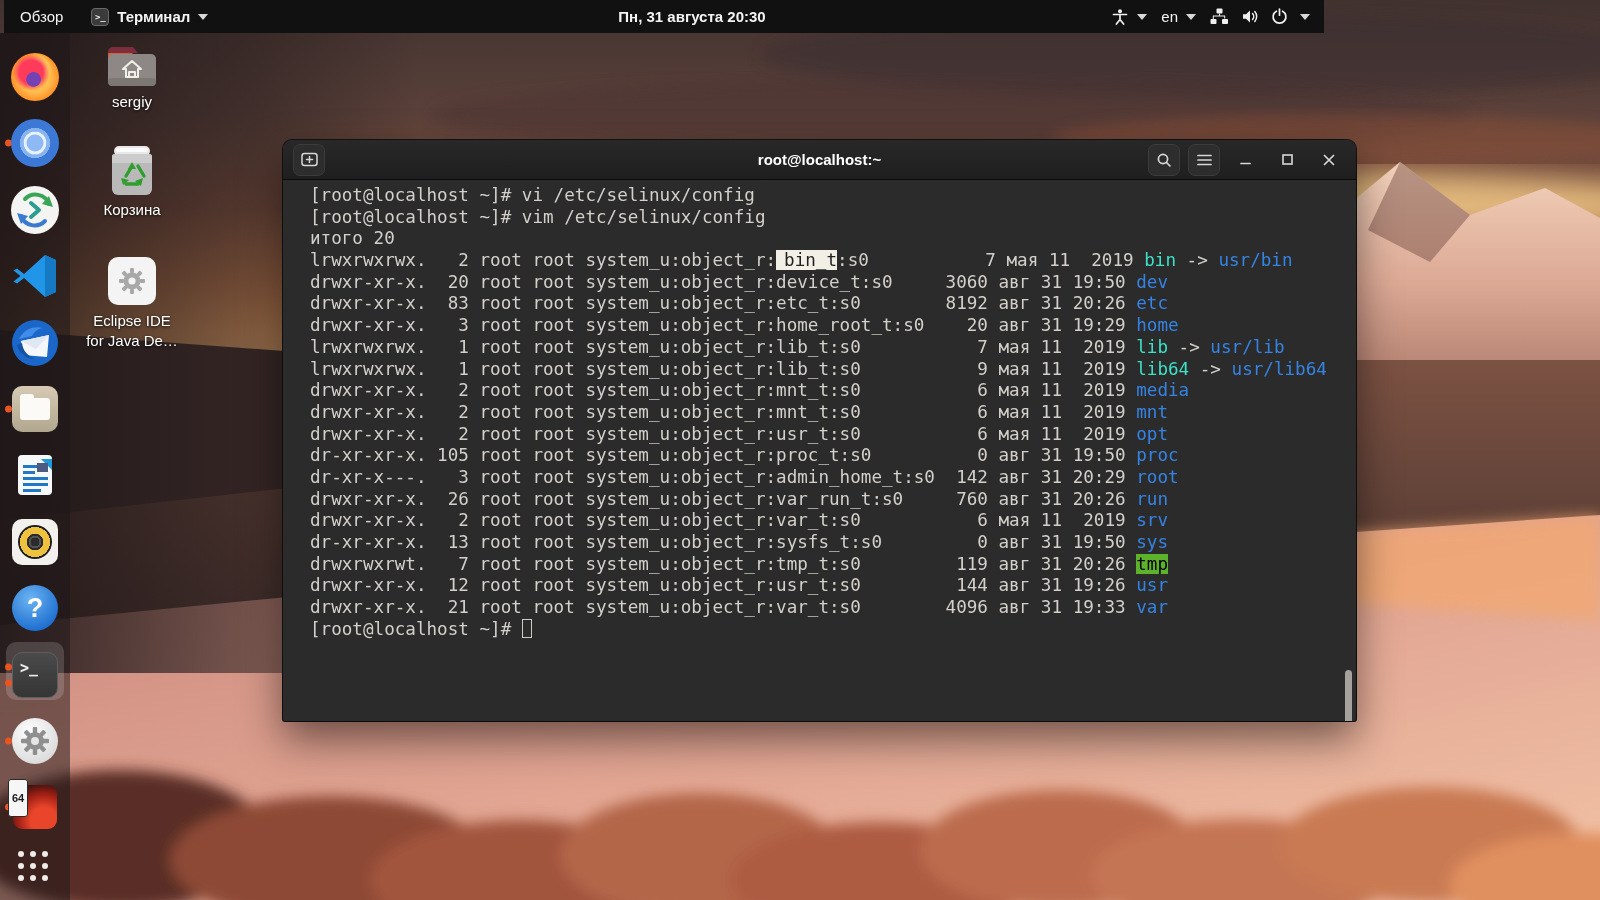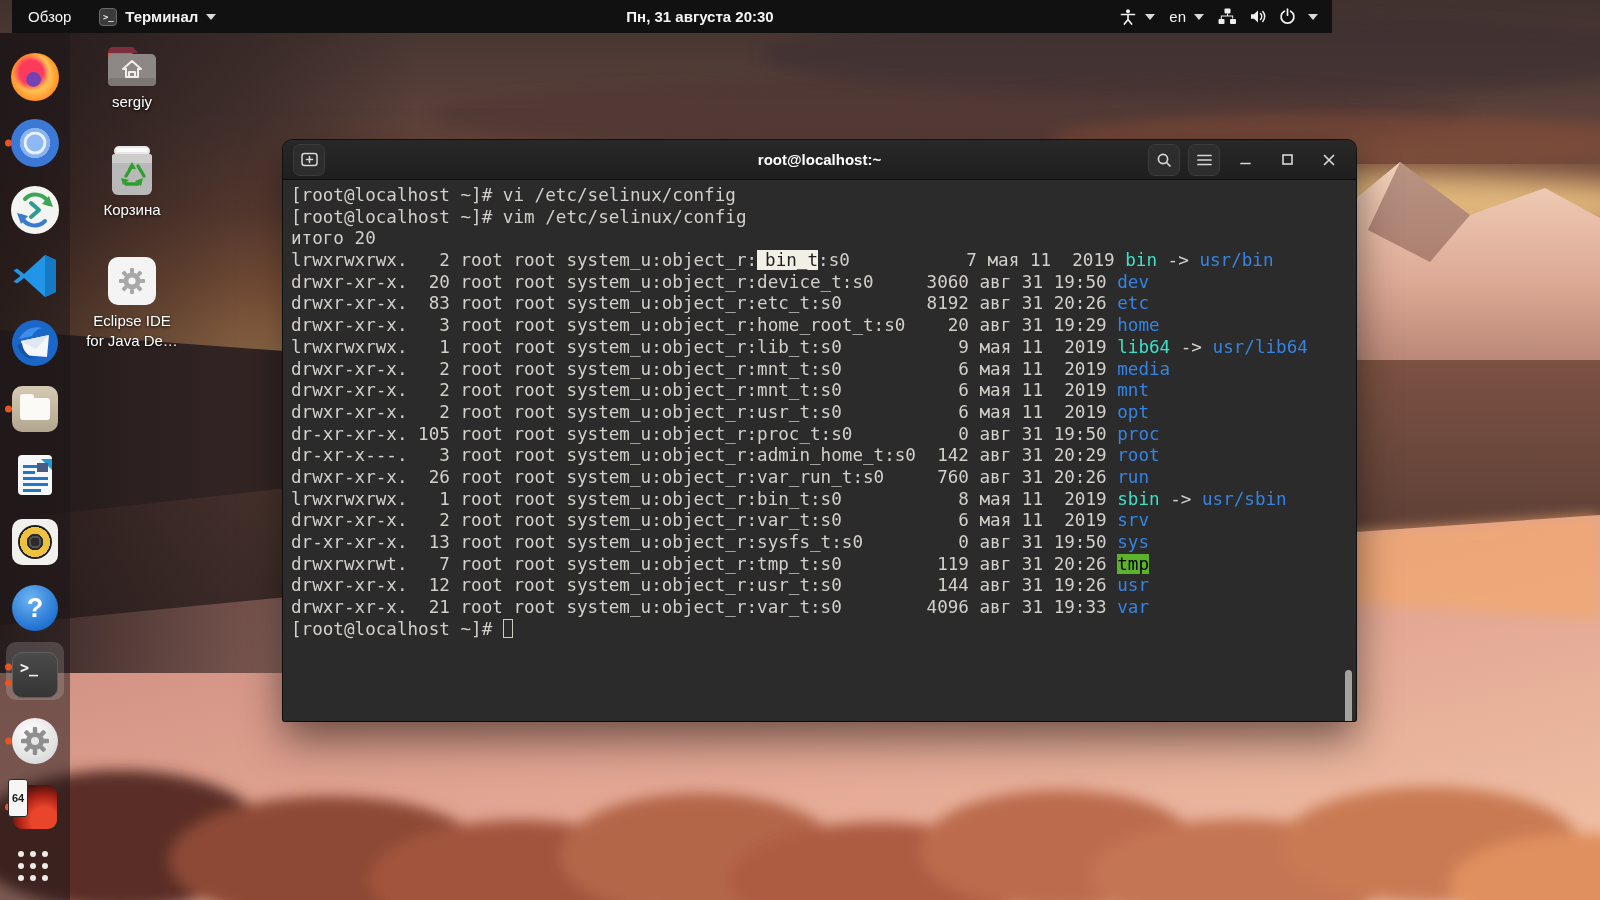"Обзор" .topbar { left: 12px -> 4px }
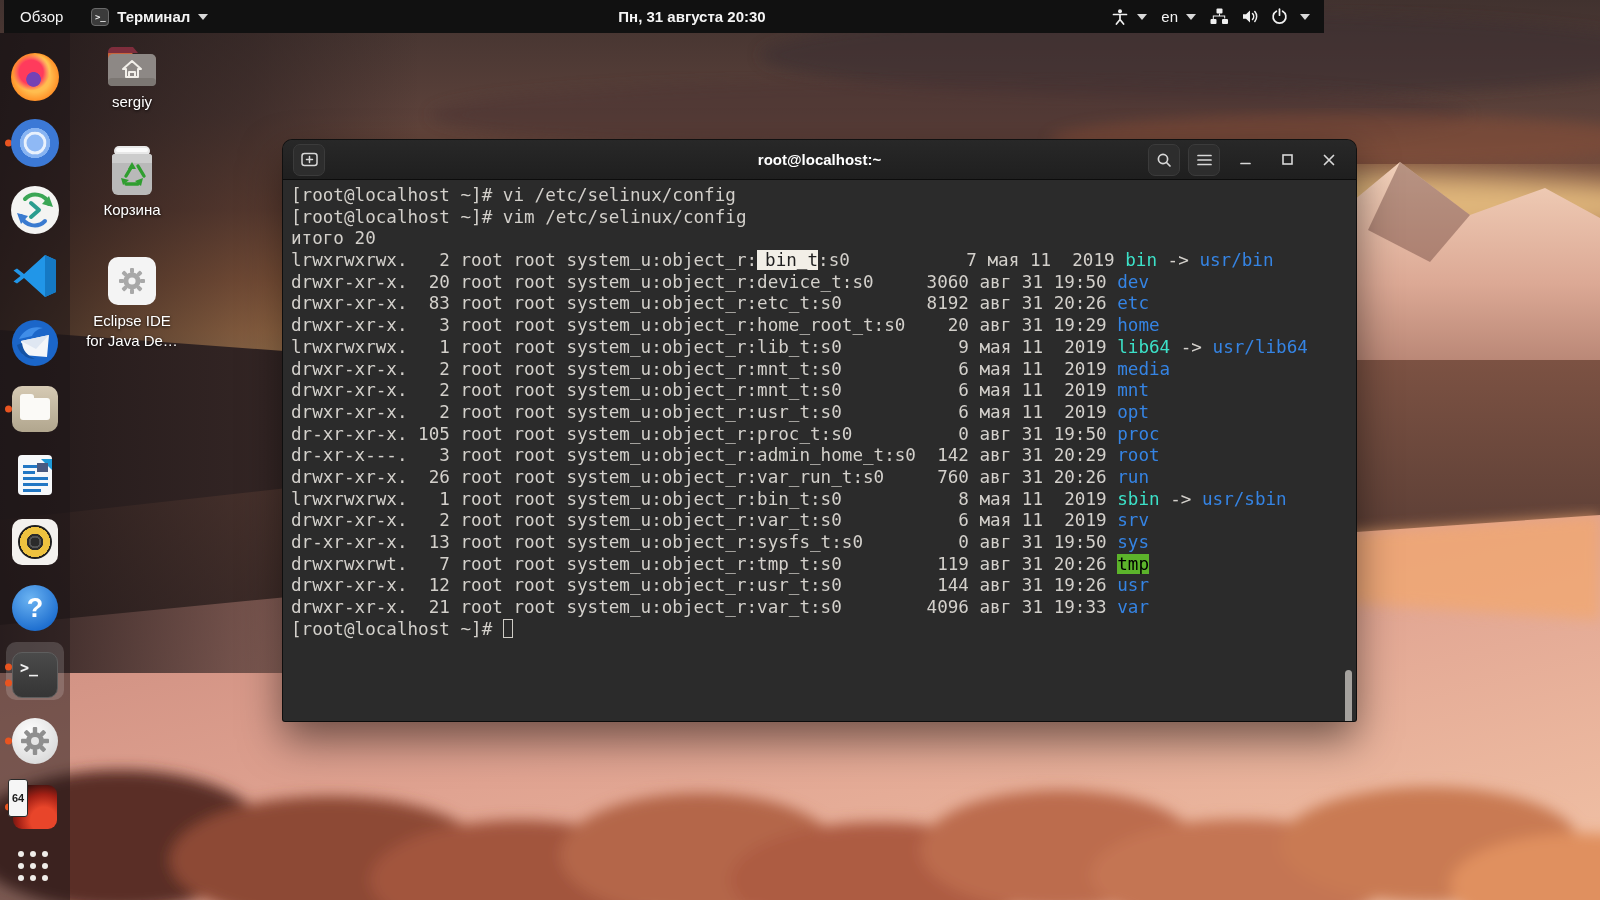"[root@localhost ~]# vi" .term-content { margin-left: none -> 19px }
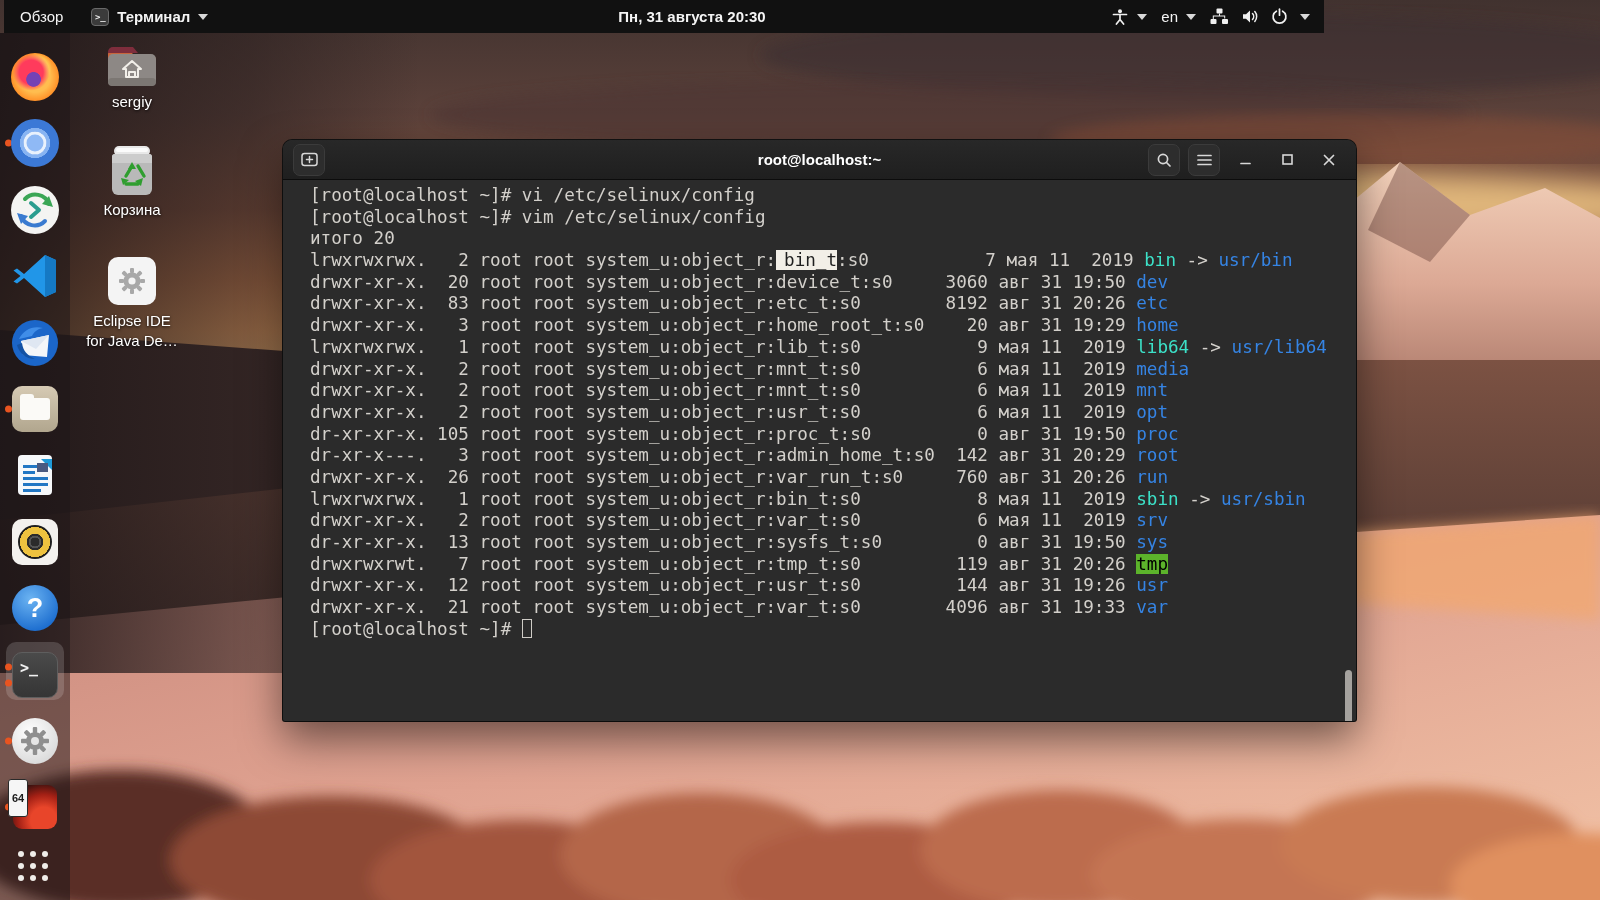"lrwxrwxrwx. 1 root root system_u:object_r:lib_t:s0 7 мая" div.tline { html: none -> <div><span>lrwxrwxrwx. 1 root root system_u:object_r:lib_t:s0 7 мая 11 2019 </span><span>lib</span><span> -&gt; </span><span>usr/lib</span></div> }
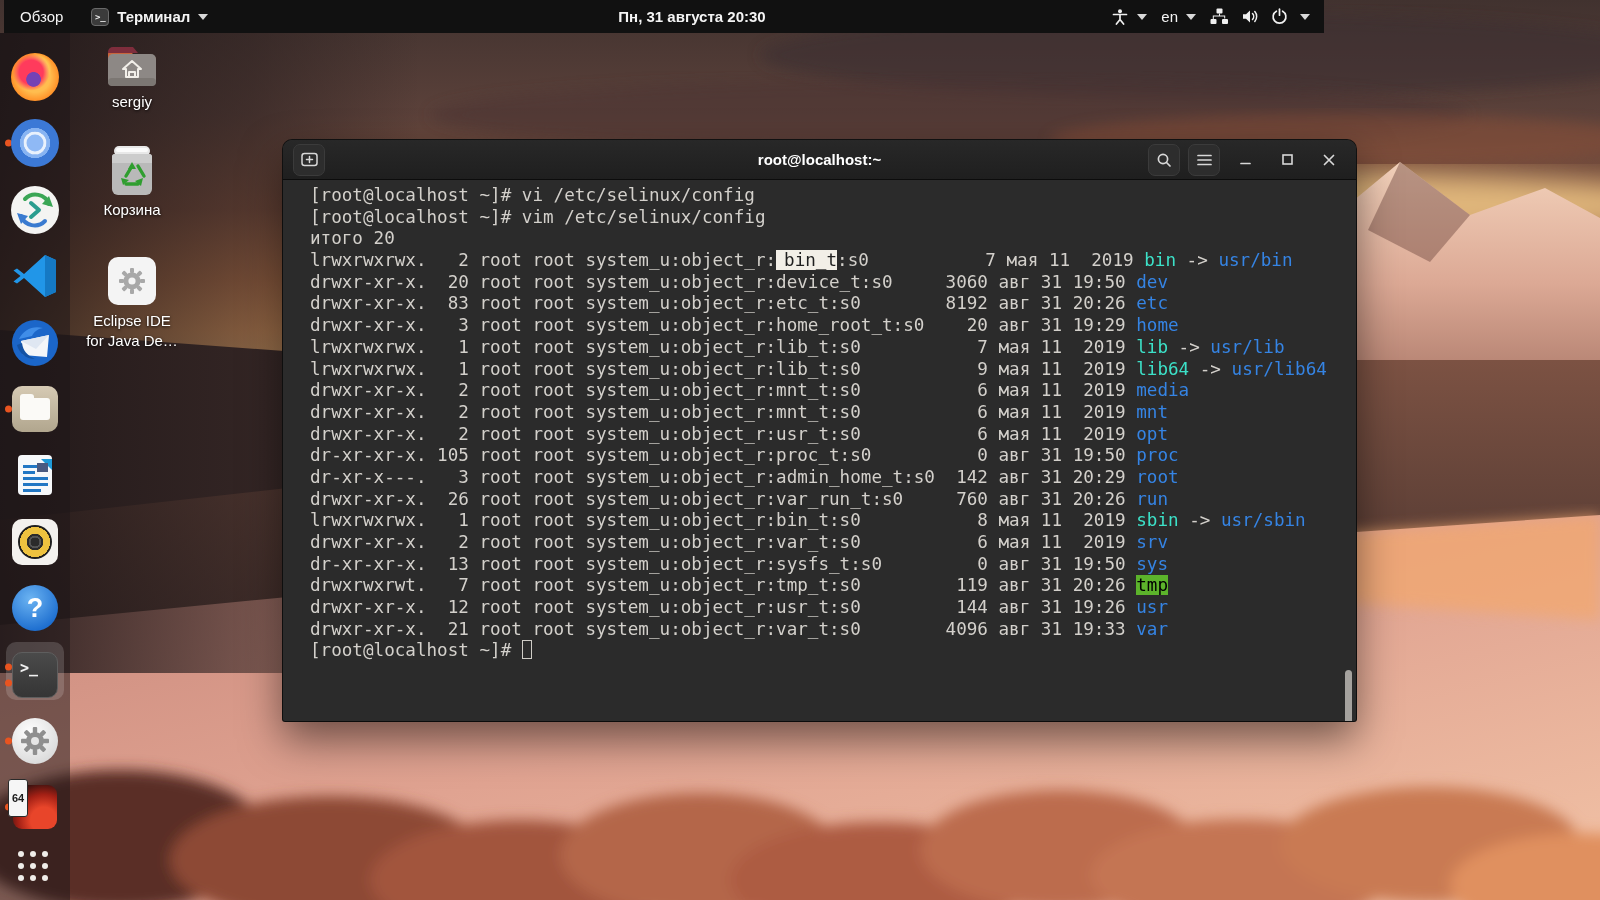"lrwxrwxrwx. 1 root root system_u:object_r:bin_t:s0 8 мая" div.tline { html: <div><span>lrwxrwxrwx. 1 root root system_u:object_r:bin_t:s0 8 мая 11 2019 </span><span>sbin</span><span> -&gt; </span><span>usr/sbin</span></div> -> none }
